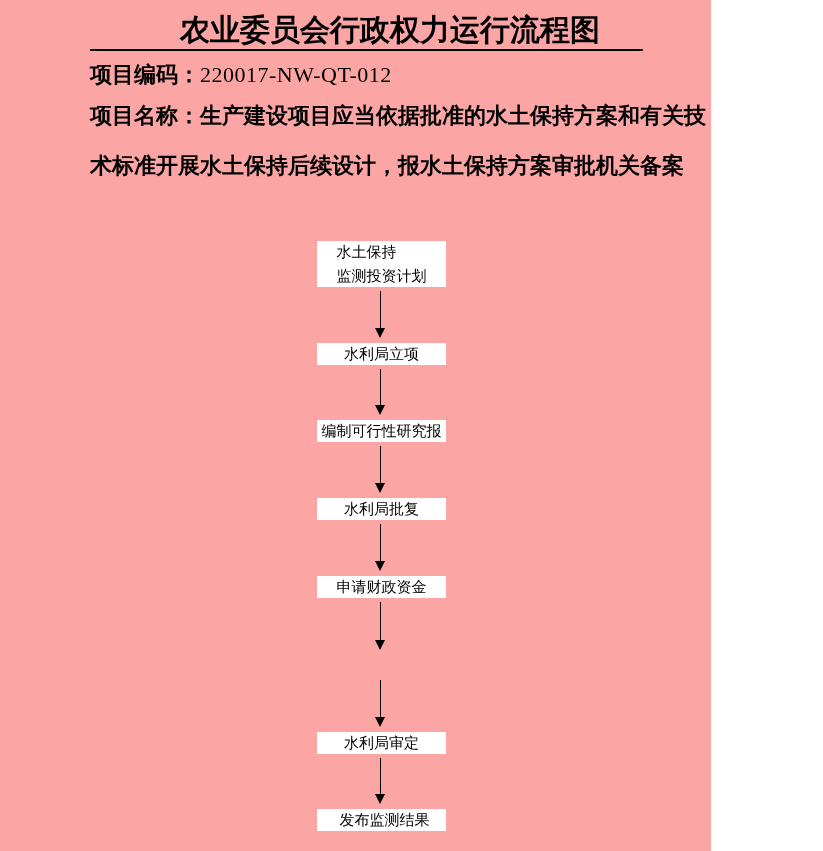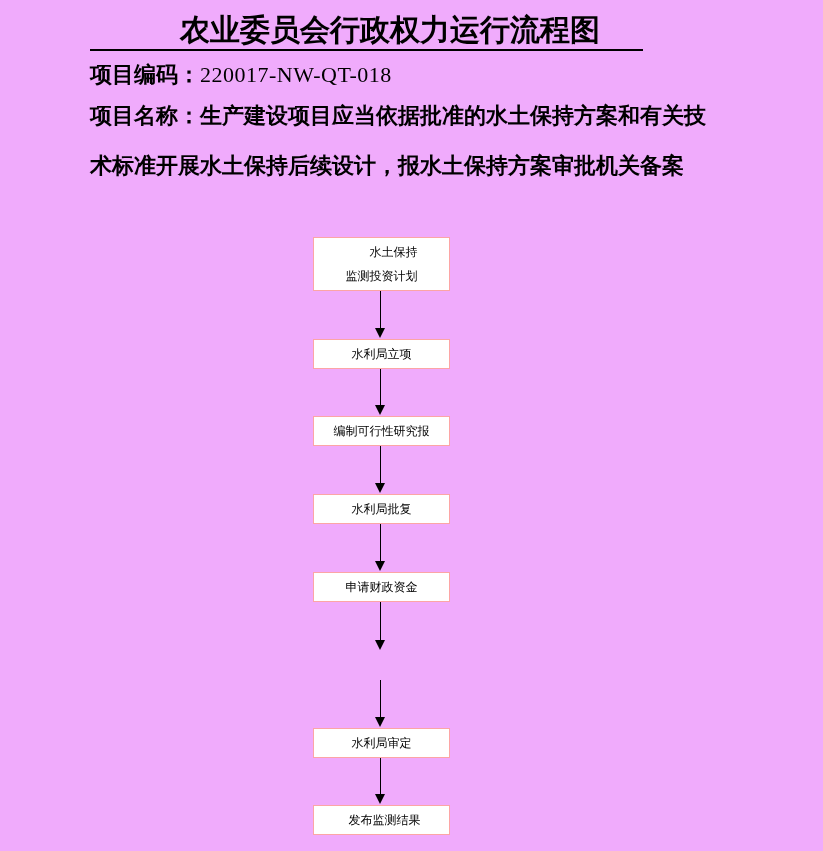"农业委员会行政权力运行流程图" .page { background: #f0abfc -> #fca5a5; width: 823px -> 711px }
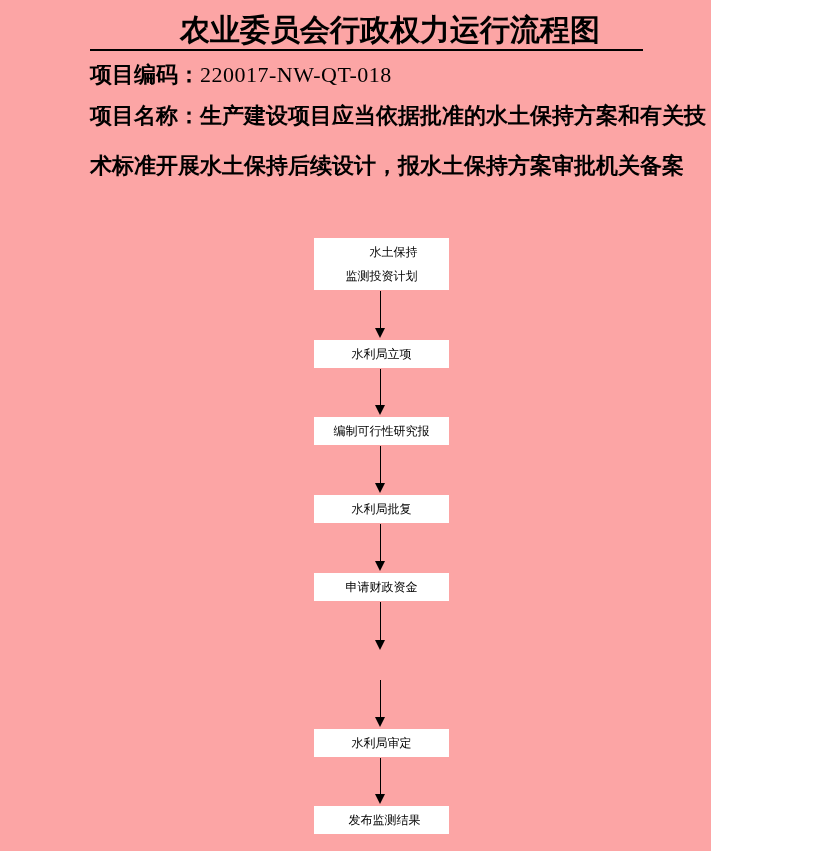"220017-NW-QT-018" span.code-val { text: 220017-NW-QT-018 -> 220017-NW-QT-012 }
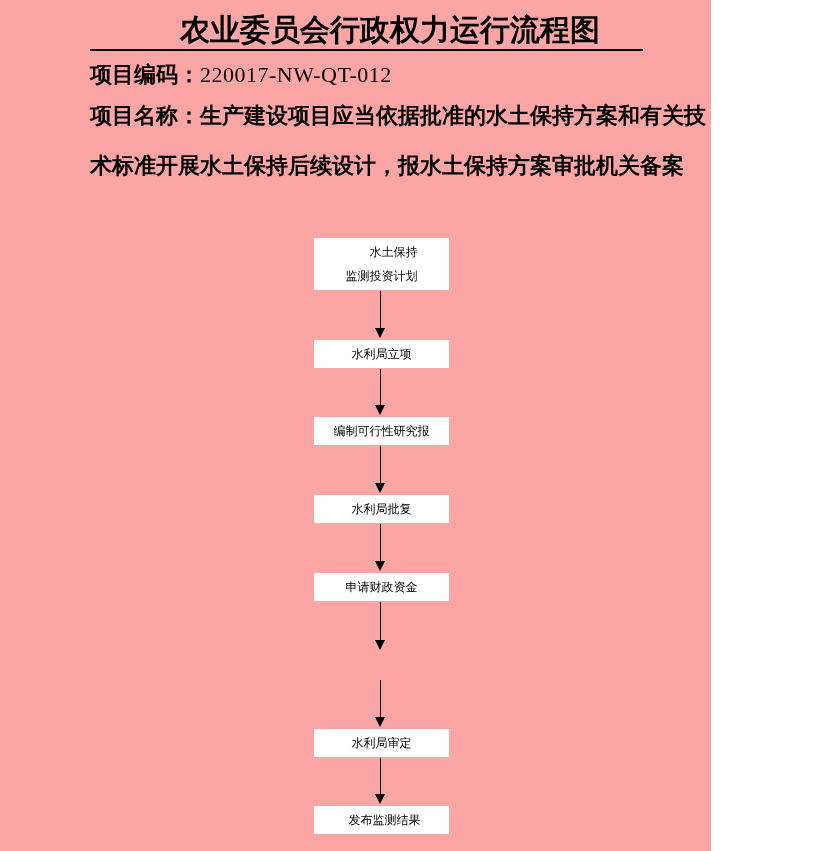"水土保持" .flow-box { border: 1px solid #fca5a5 -> 4px solid #fca5a5; font-size: 12px -> 15px; text-align: right -> left }
